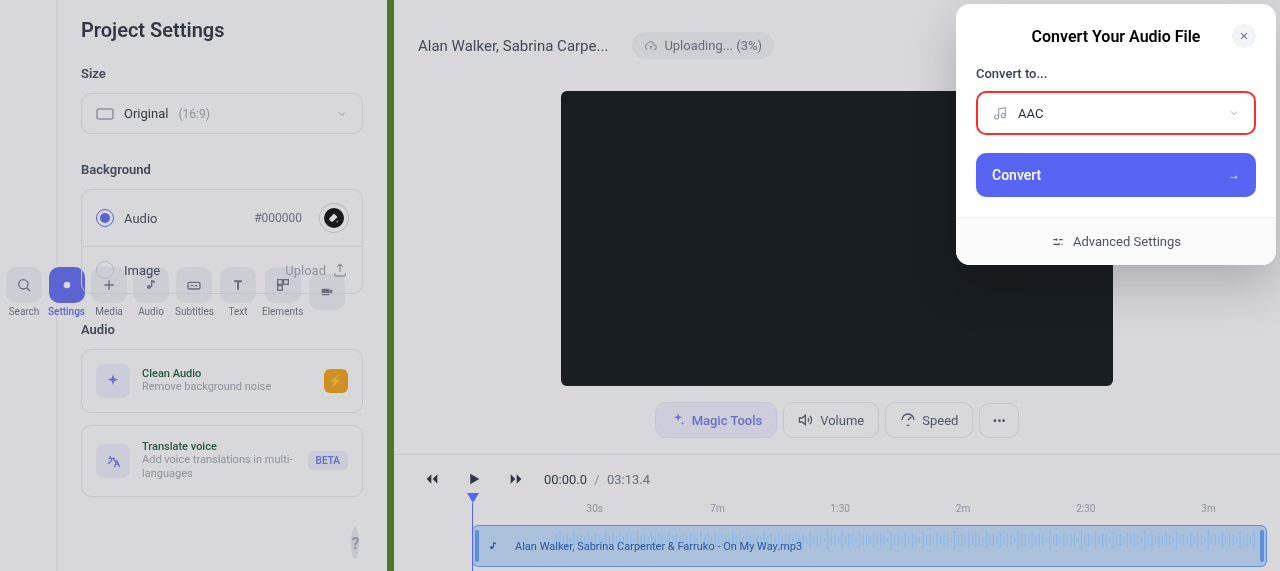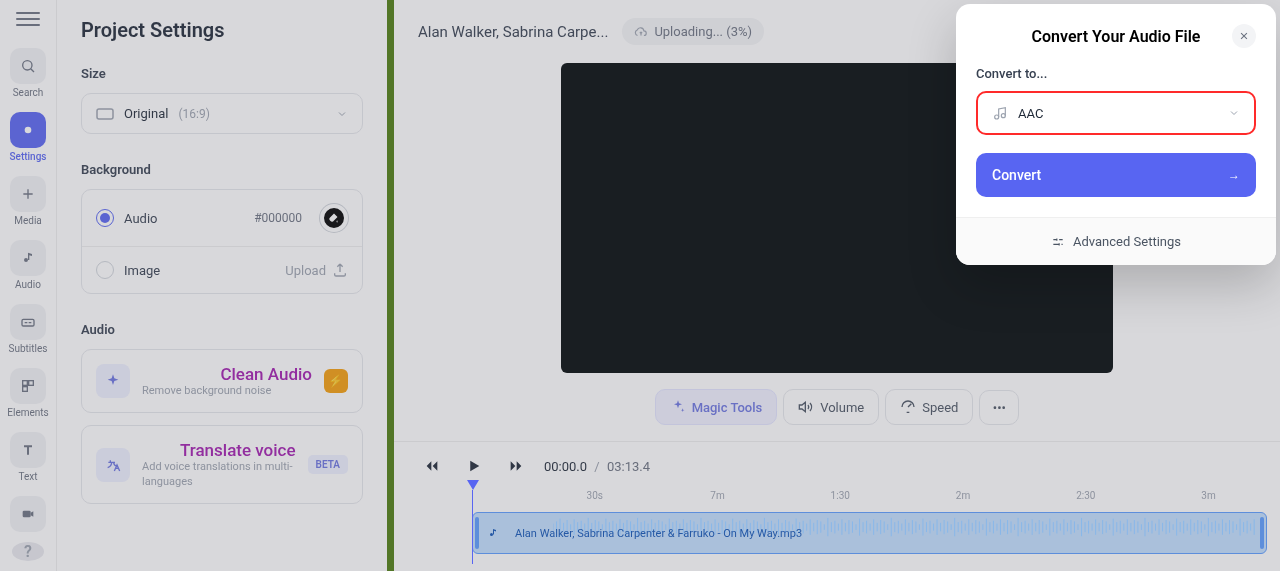"Alan Walker, Sabrina Carpe..." .main-header { gap: 14px -> 24px; padding: 18px 24px -> 32px 24px }
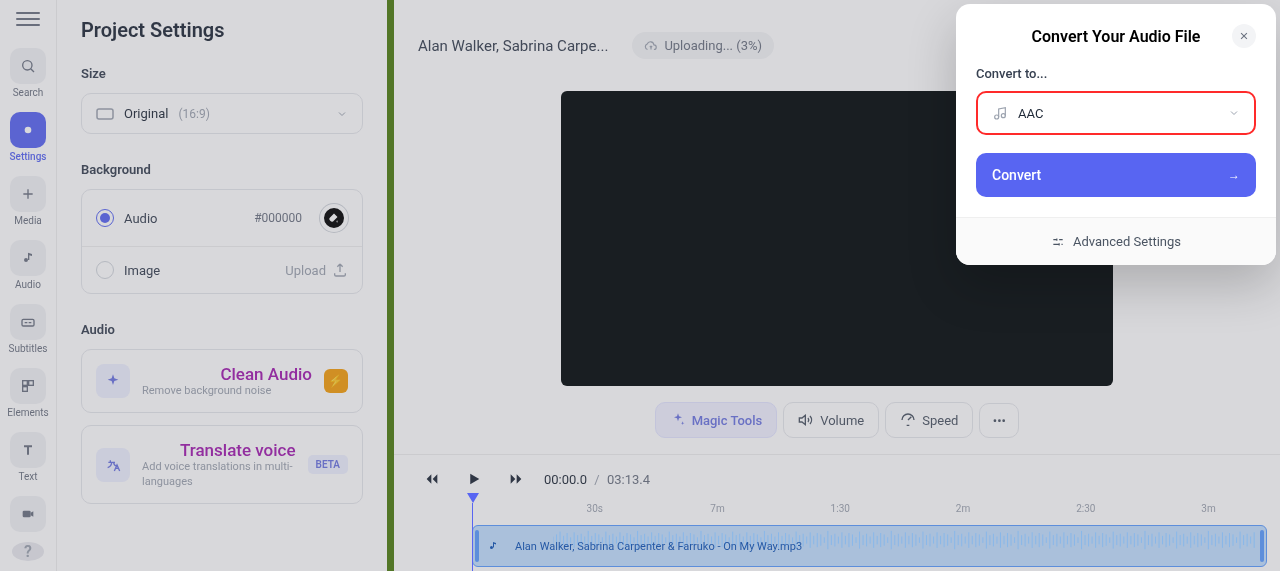"Search" .nav-sidebar { flex-direction: column -> row }
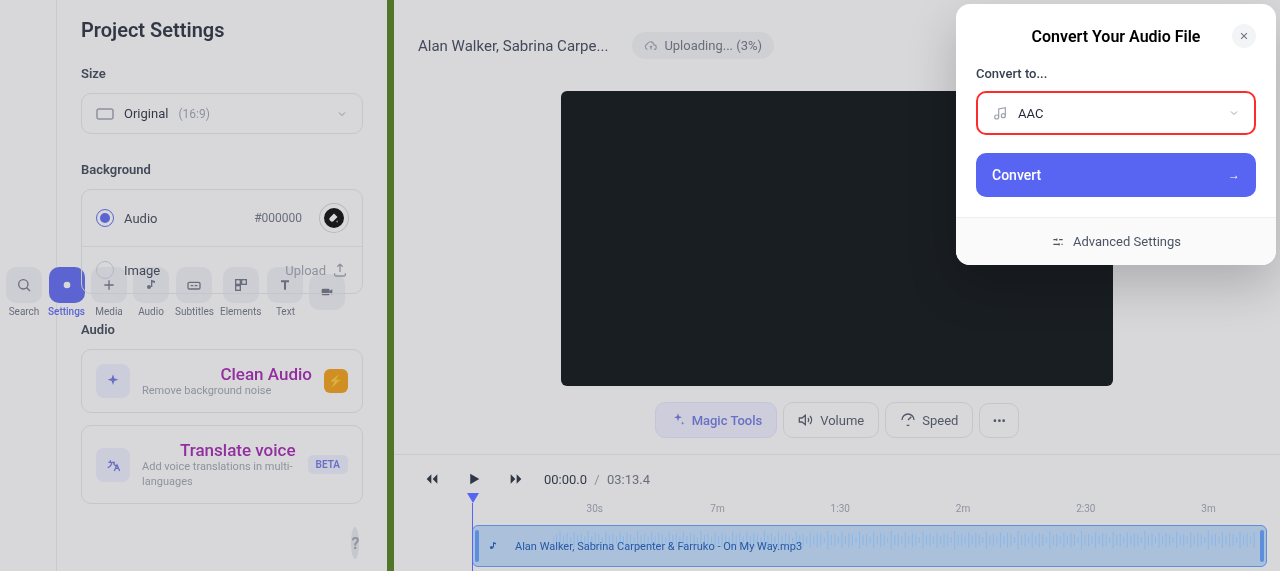"Elements" div.nav-item { order: before "Text" -> after "Text" }
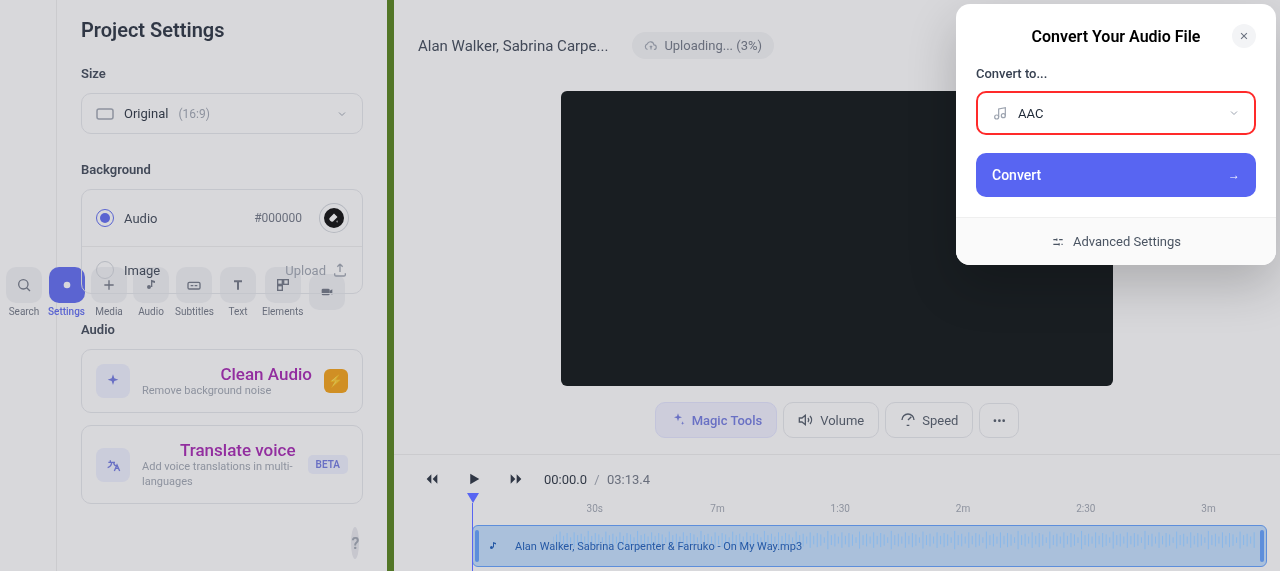"Clean Audio" .audio-card-title { color: #a21caf -> #14532d; font-size: 17px -> 11px; text-align: right -> none }
